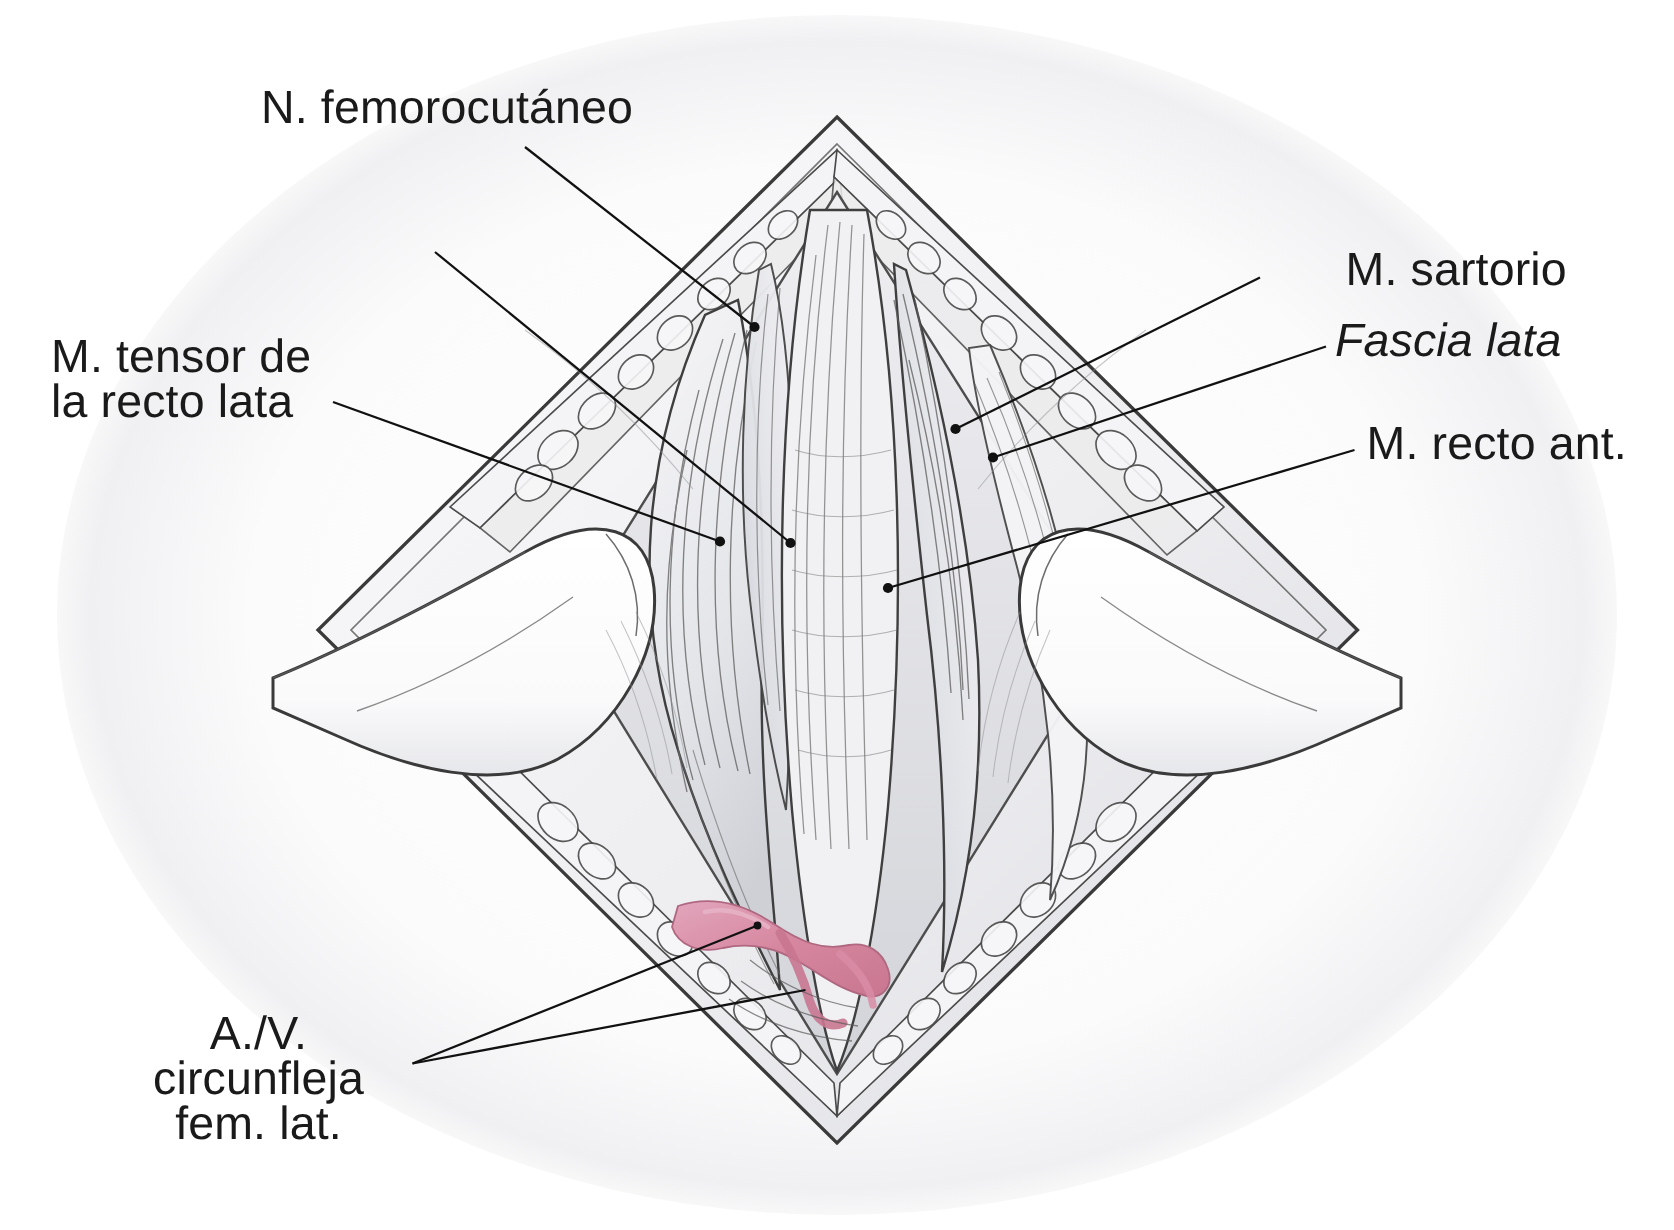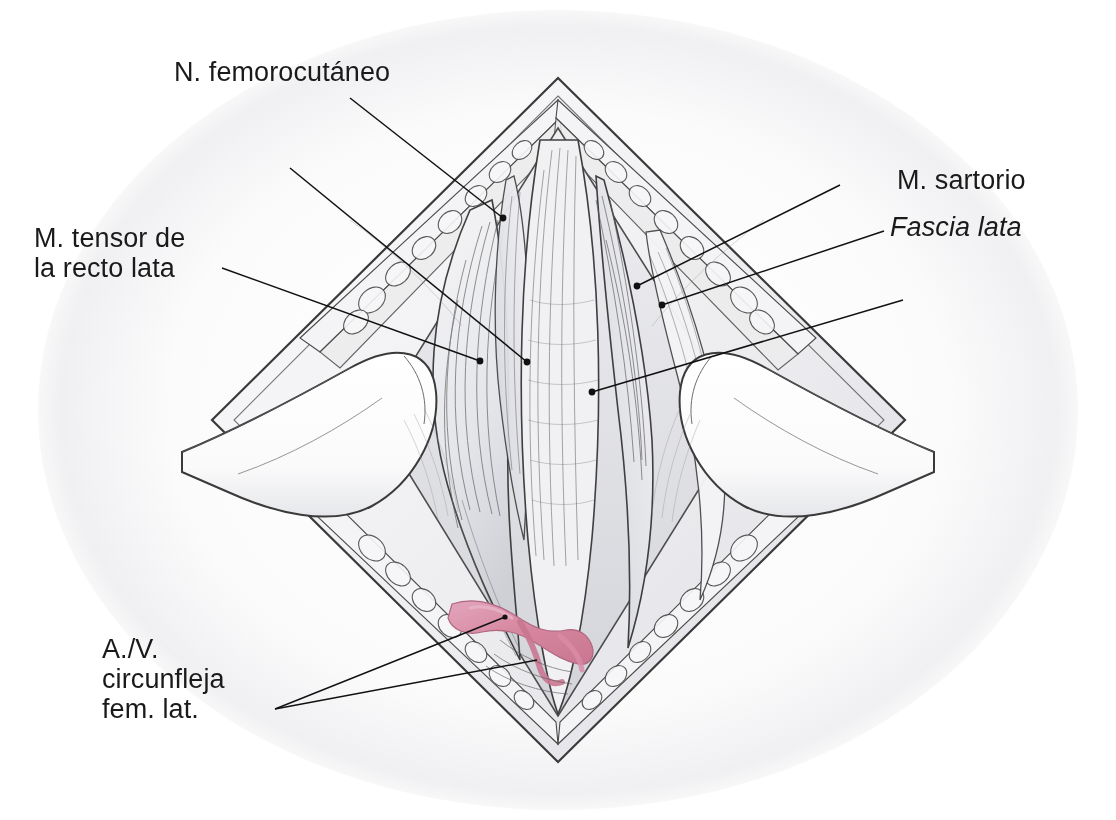"N. femorocutáneo" .label { font-size: 27px -> 31px }
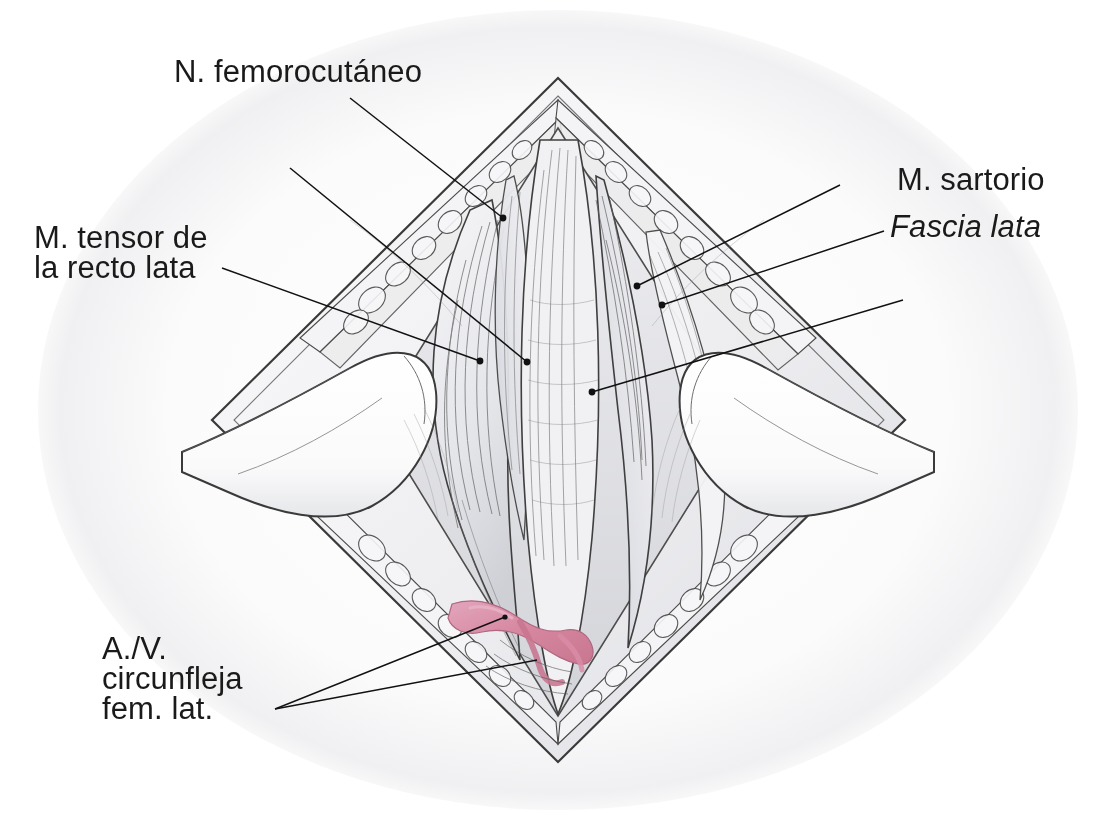"M. recto ant." div.label { html: none -> <div>M. recto ant.</div> }
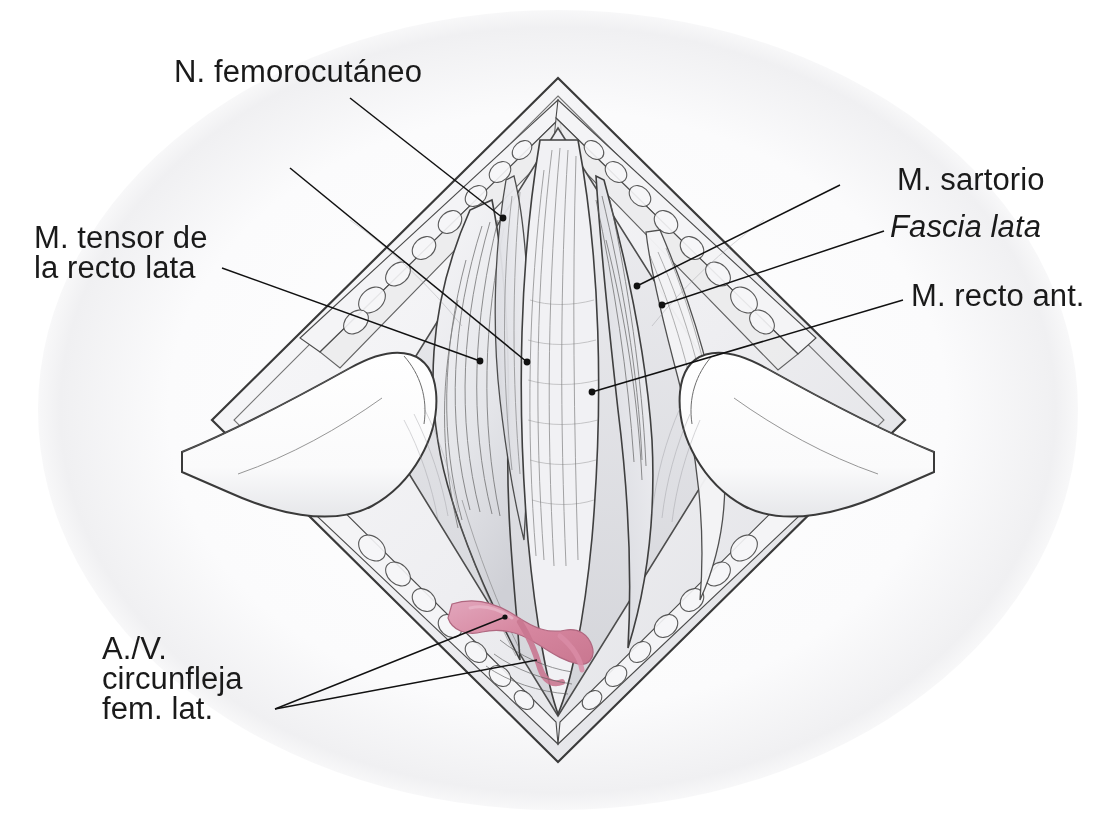"A./V." div.label { text-align: none -> center; top: 634px -> 674px }
